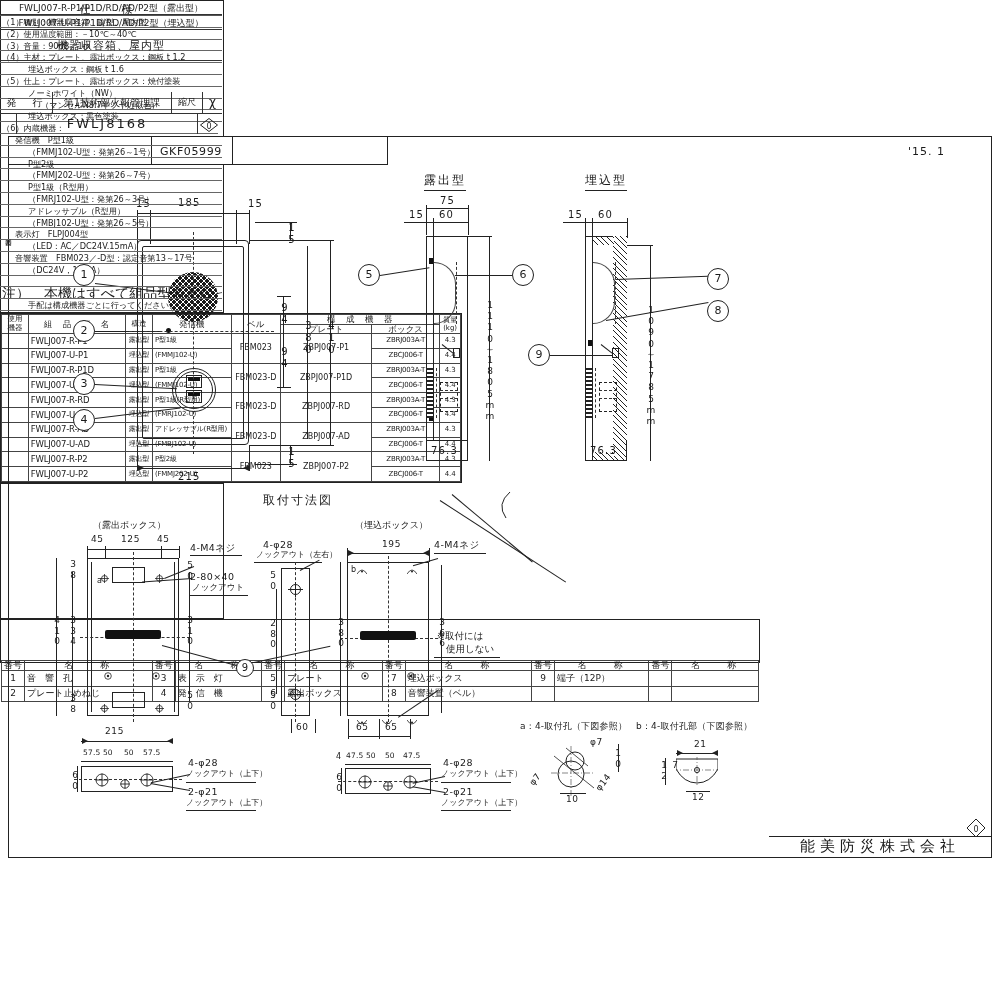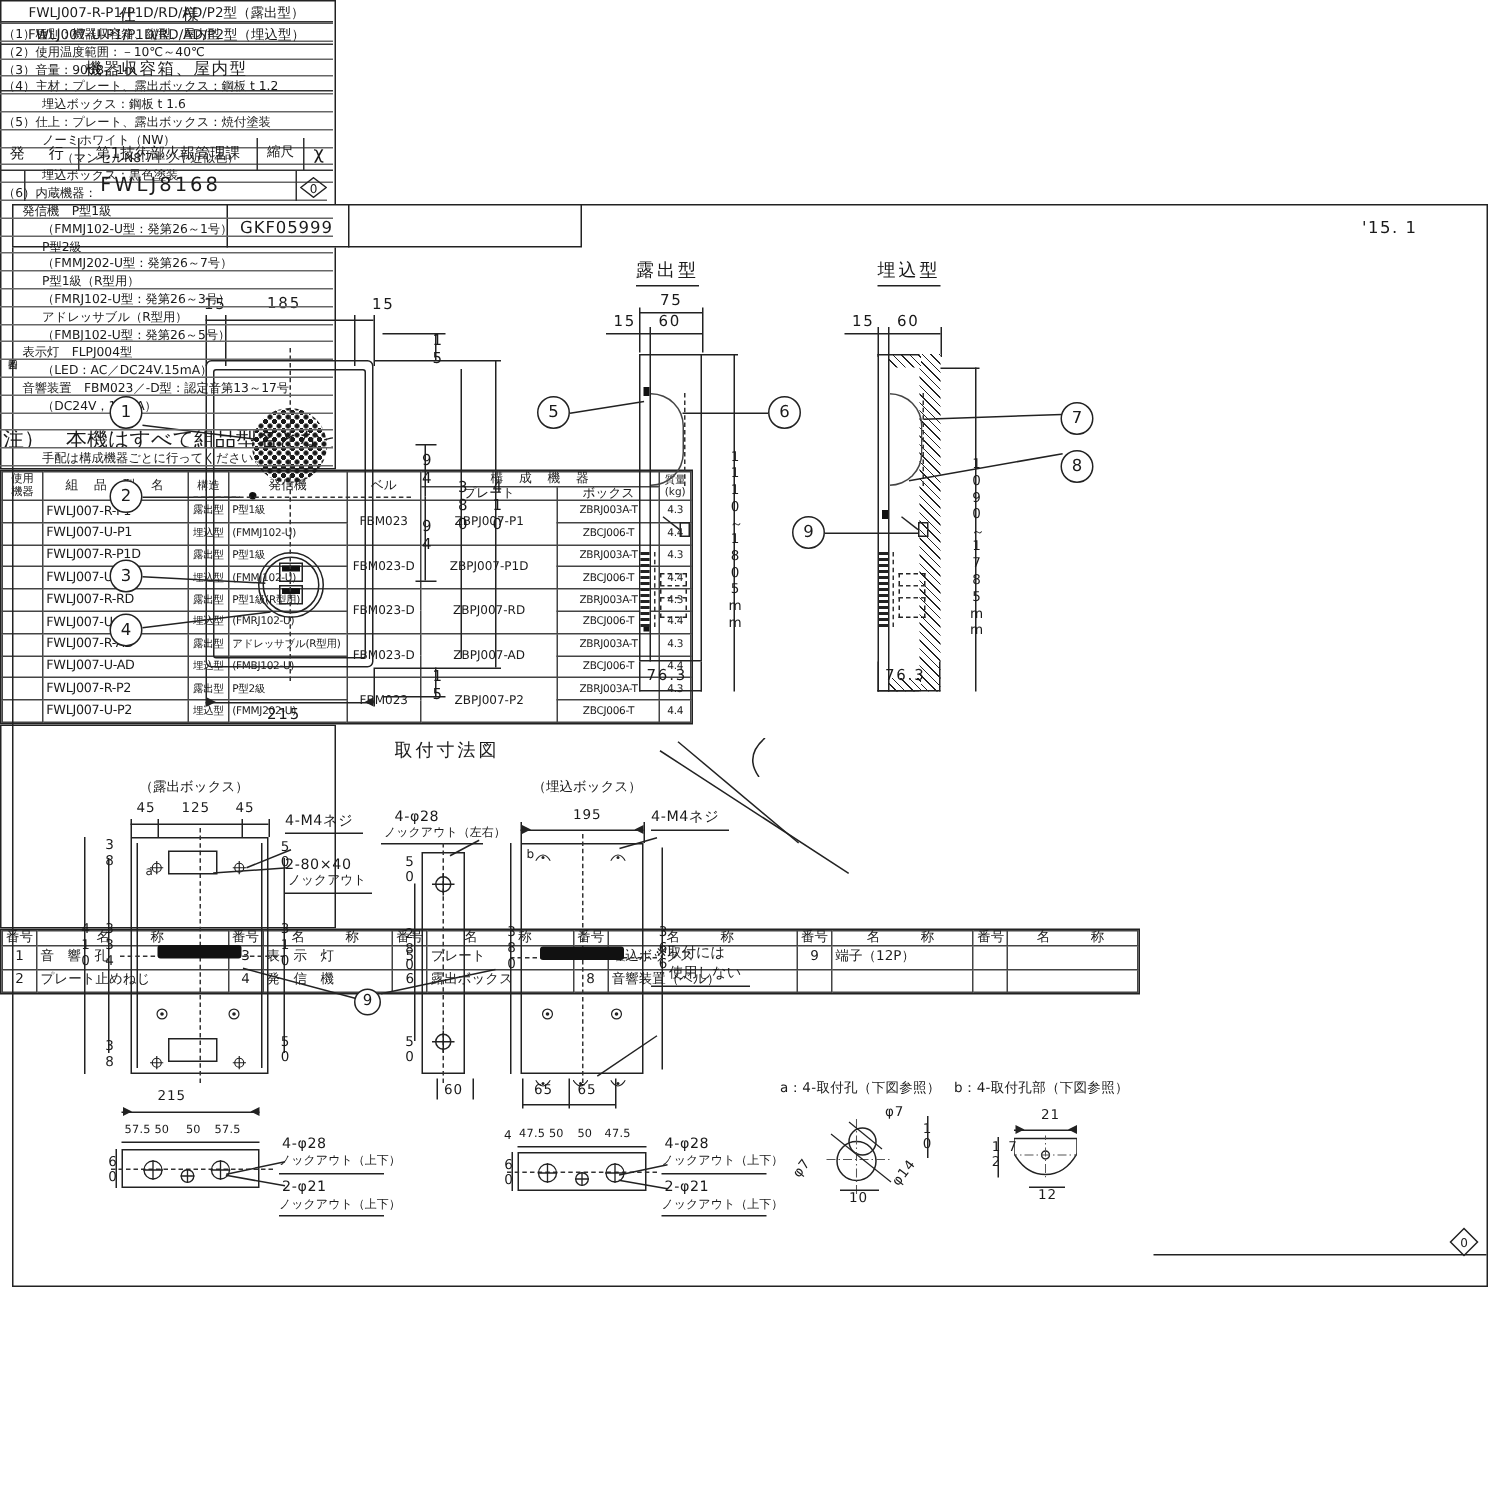"番号" #legend table { margin-top: none -> 40px }
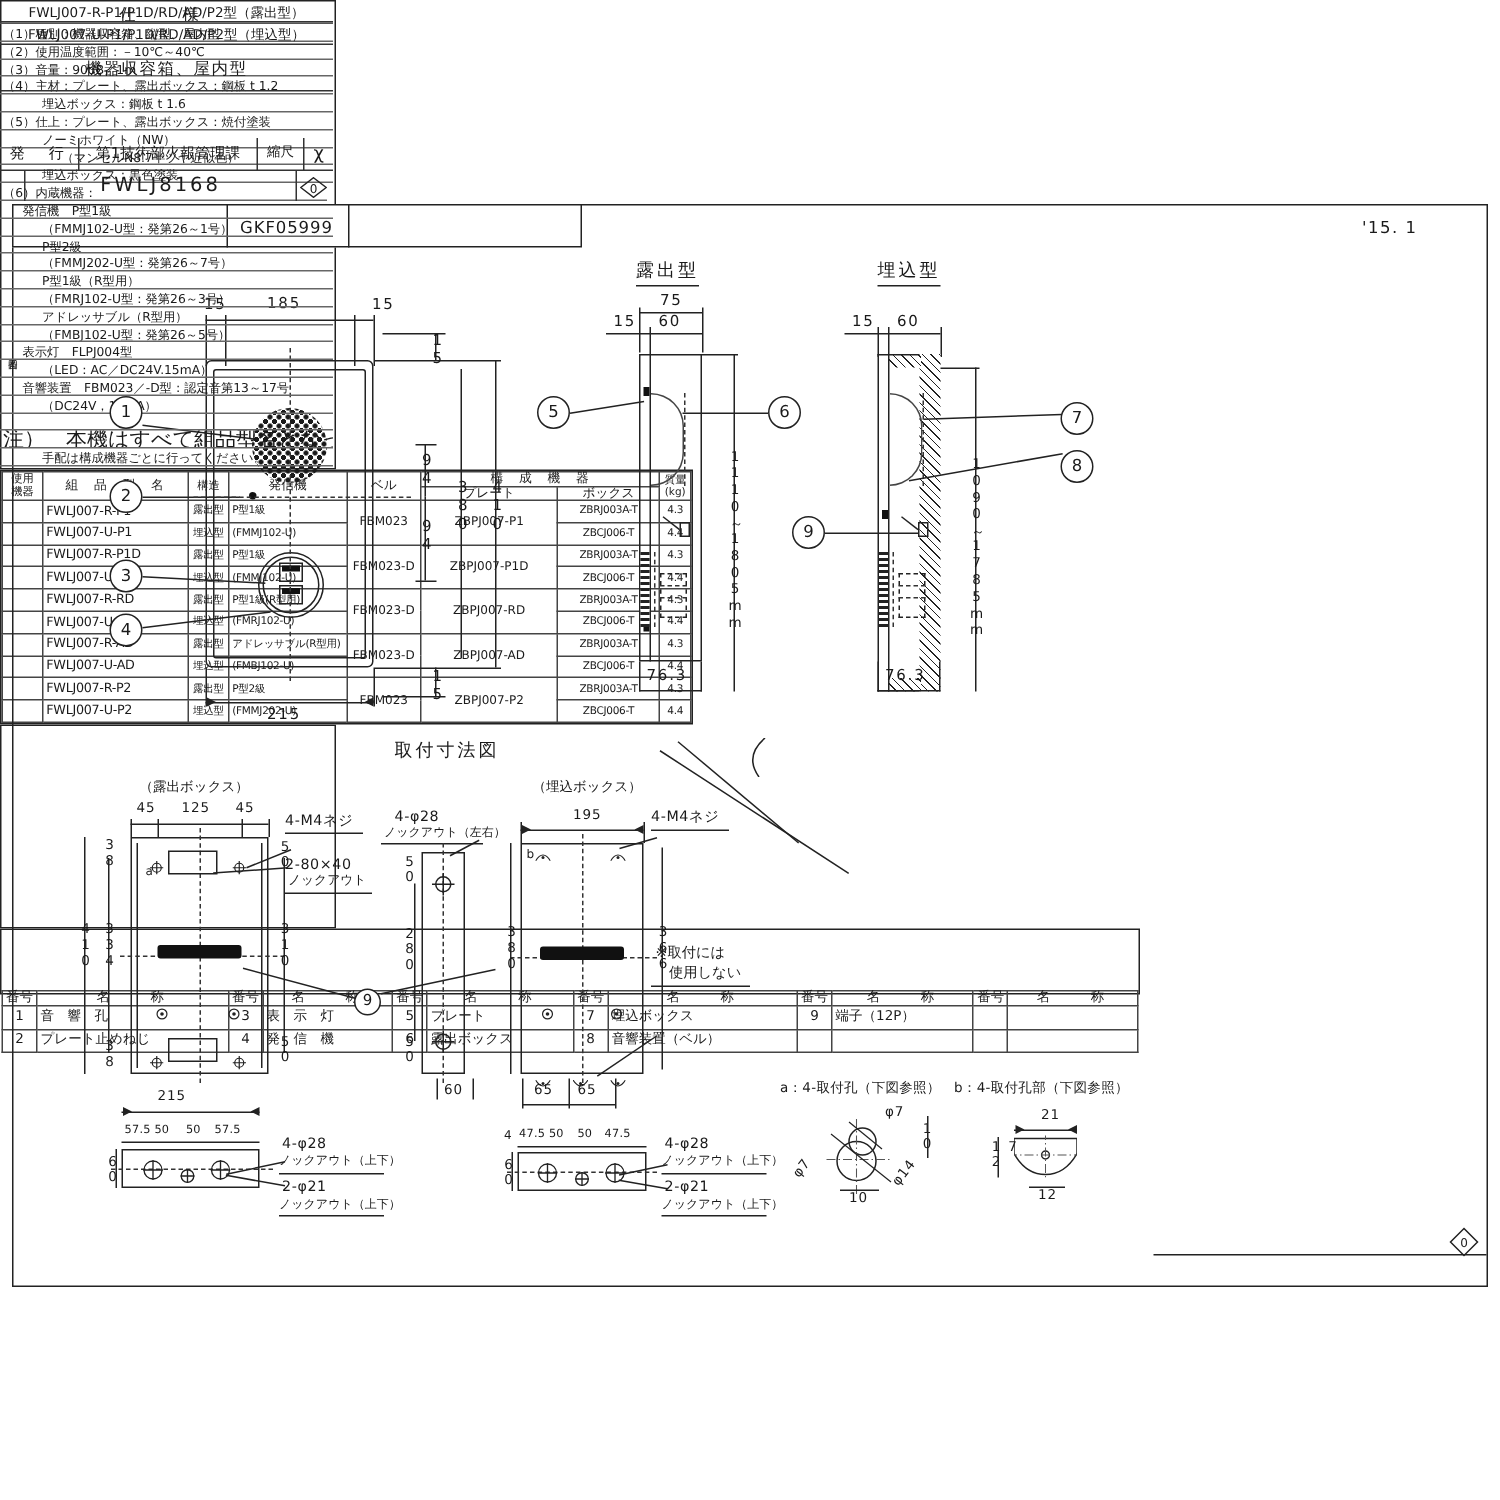"能美防災株式会社" div { html: none -> <div>能美防災株式会社</div> }
